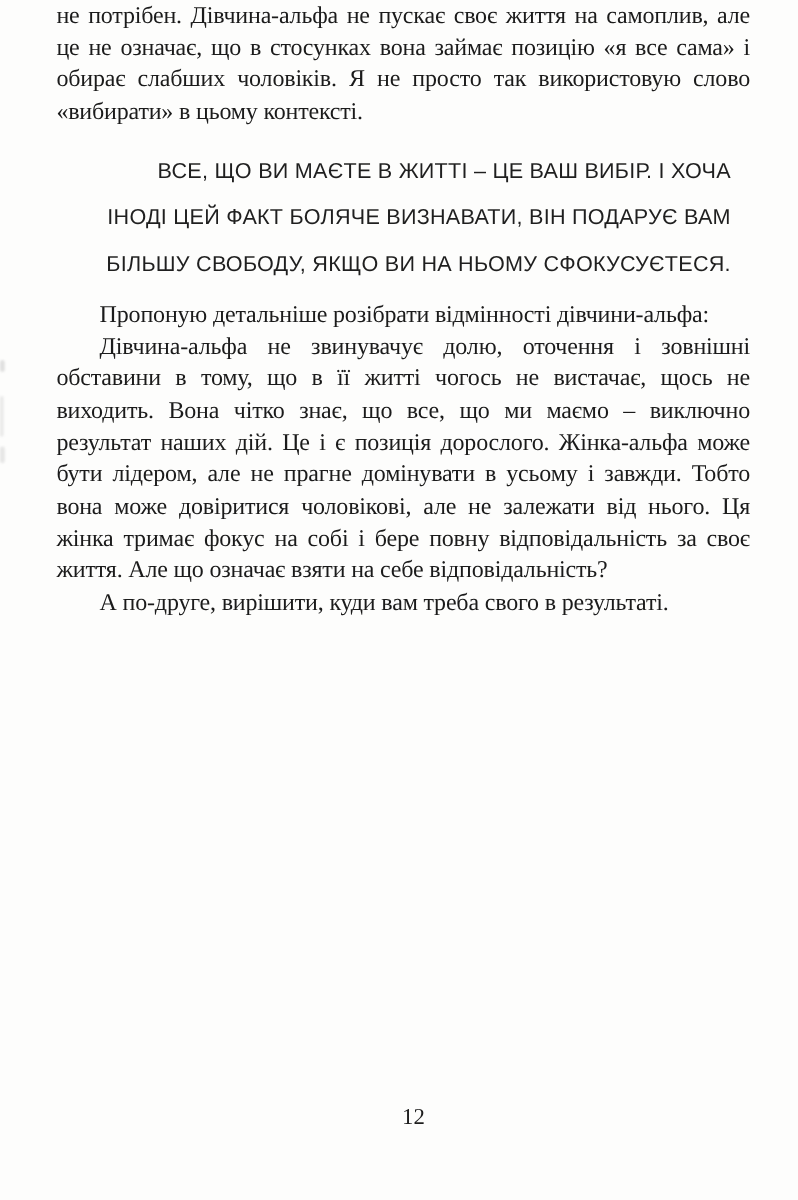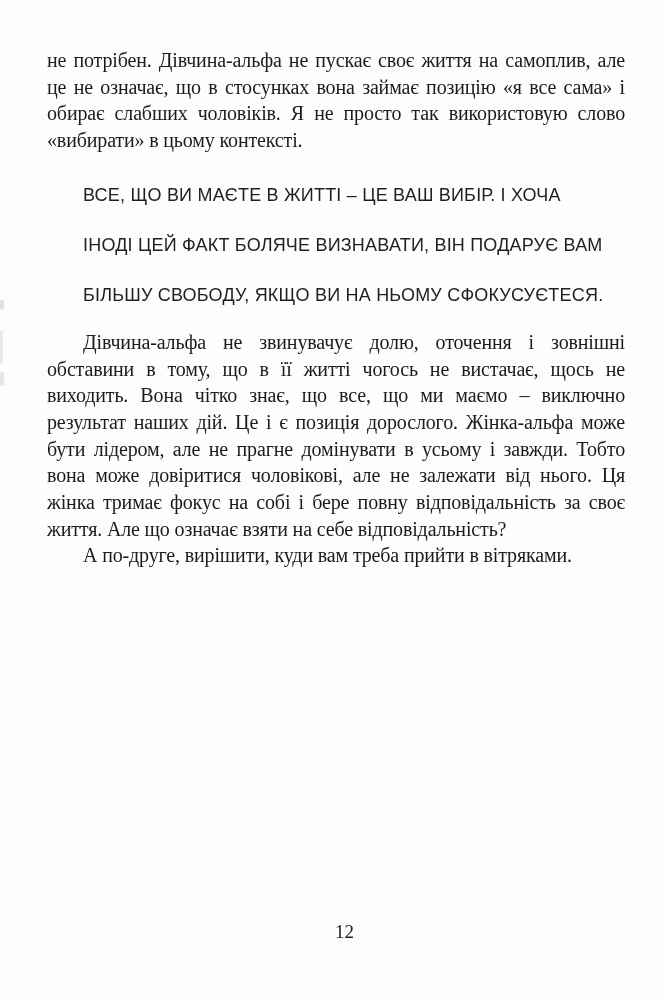"не потрібен. Дівчина-альфа не пускає" .text-block { padding-top: 47px -> none }
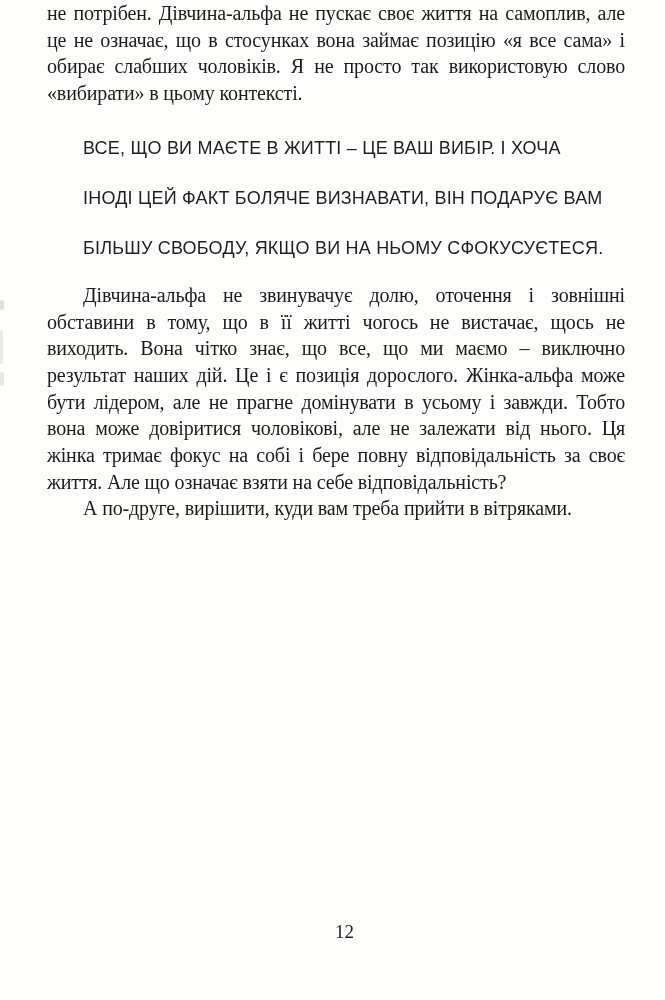"ВСЕ, ЩО ВИ МАЄТЕ В" p.quote { line-height: 50px -> 39px; text-align: left -> right }
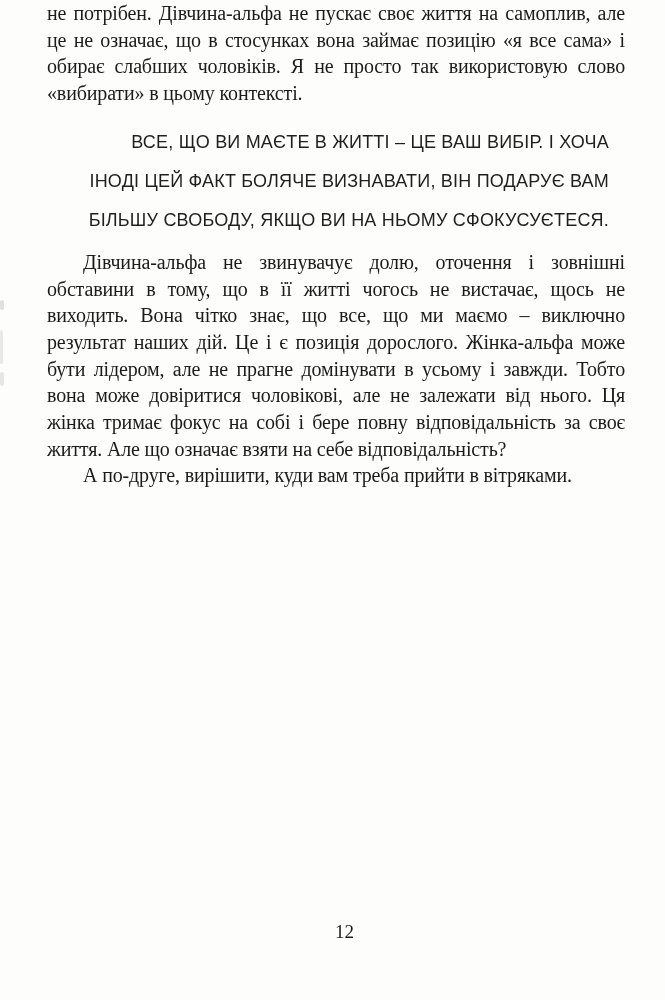"Пропоную детальніше розібрати" p.body { html: none -> <p>Пропоную детальніше розібрати відмінності дівчини-альфа:</p> }
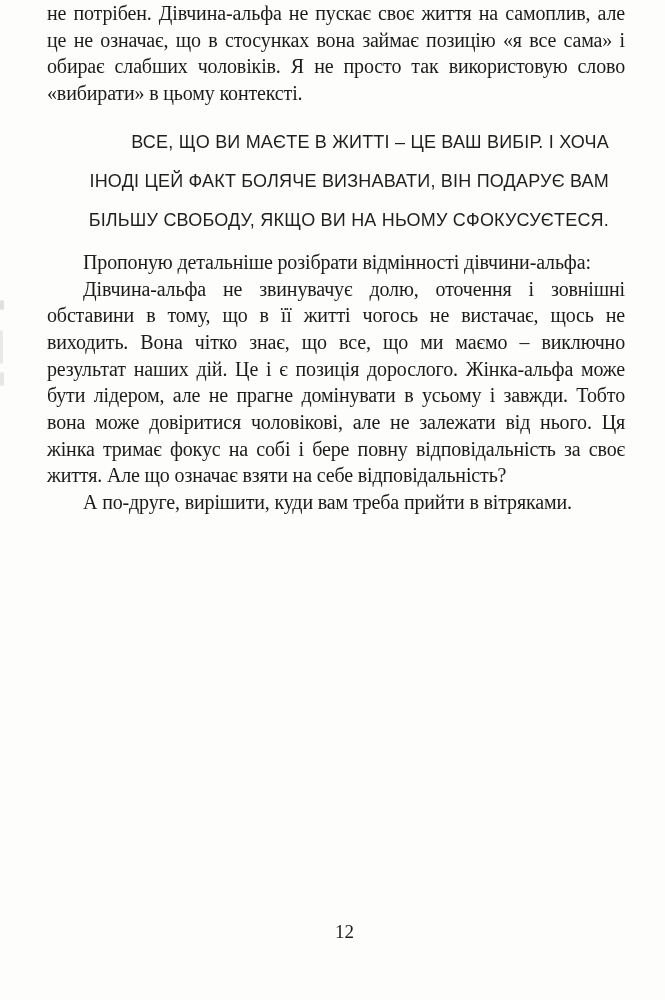"А по-друге, вирішити, куди вам" p.body { text: прийти в вітряками -> свого в результаті }
